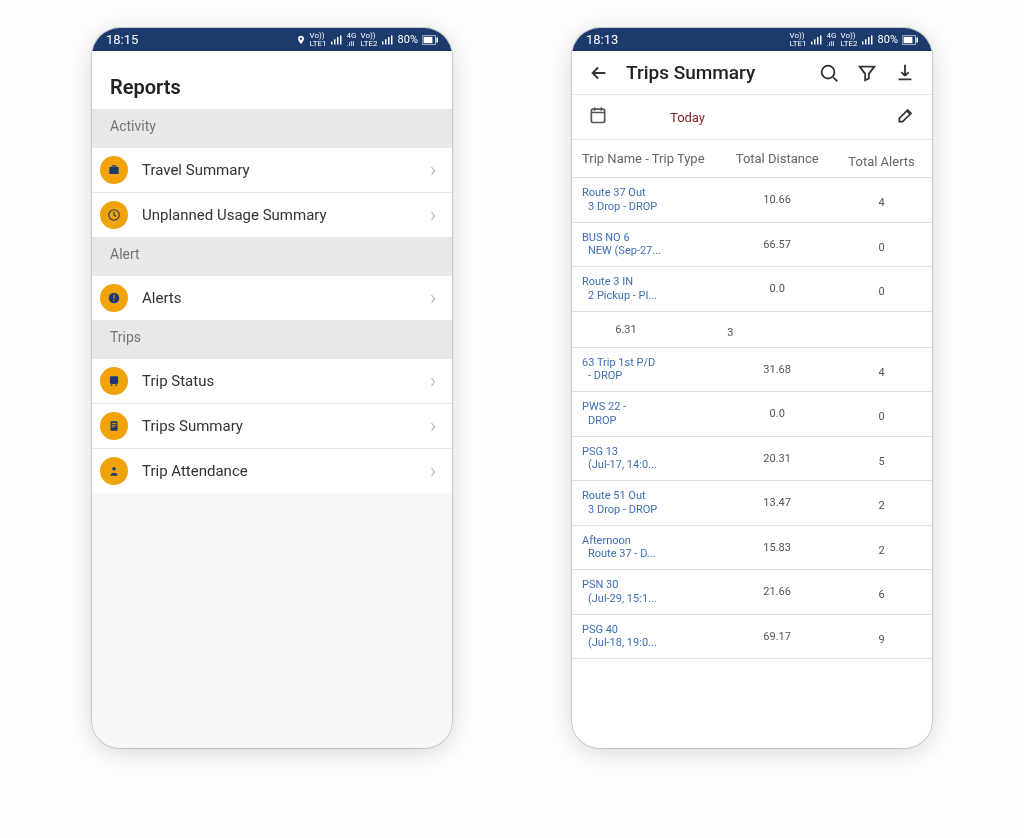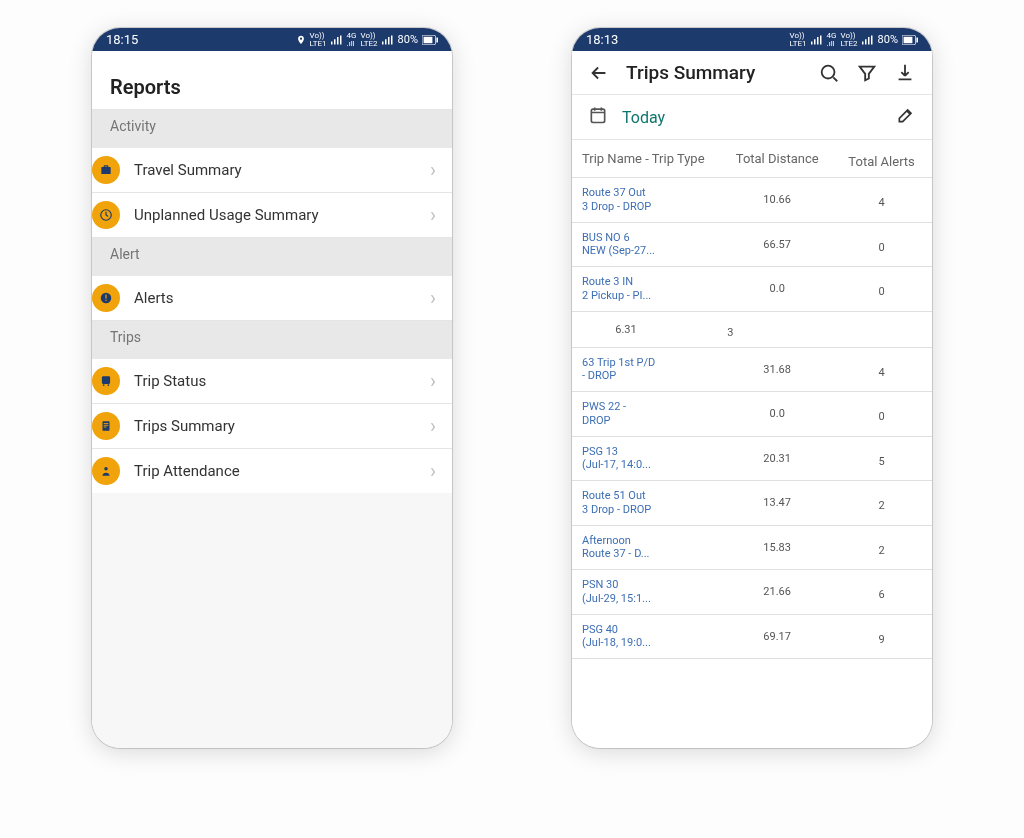"Today" .date-row .label { color: #0f766e -> #7f1d1d; font-size: 16px -> 13px; margin-left: none -> 48px }
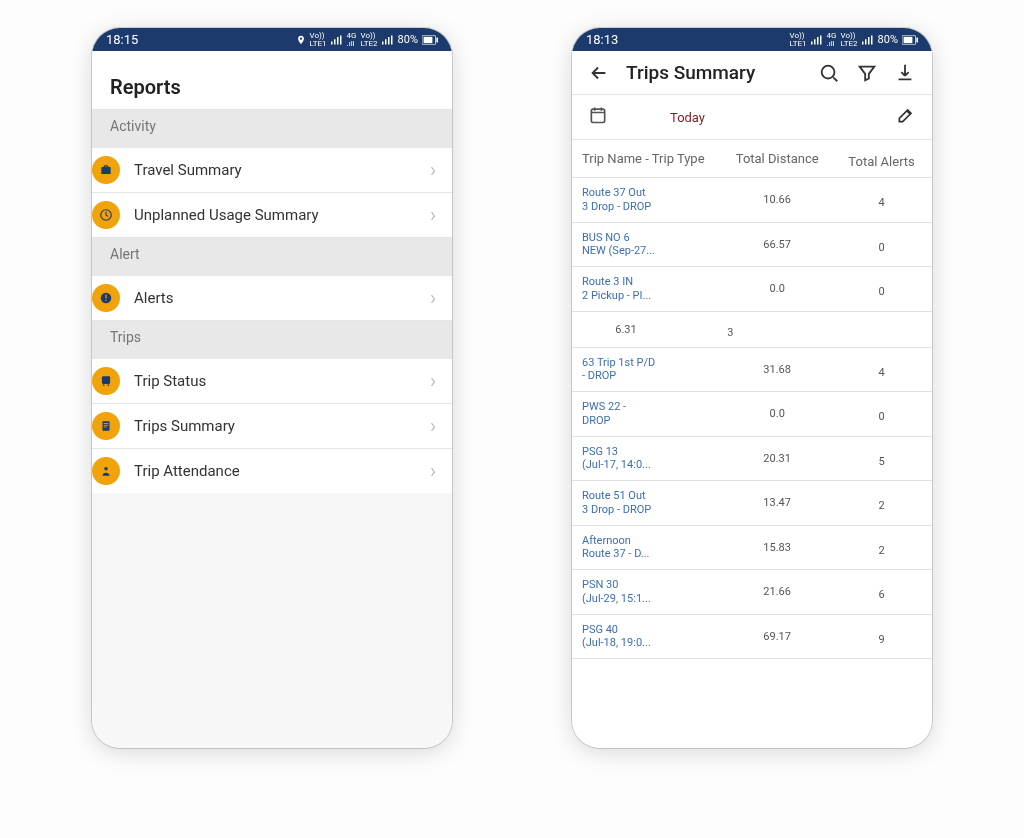"Travel Summary" .list-item { padding: 8px 16px 8px 0 -> 8px 16px 8px 8px }
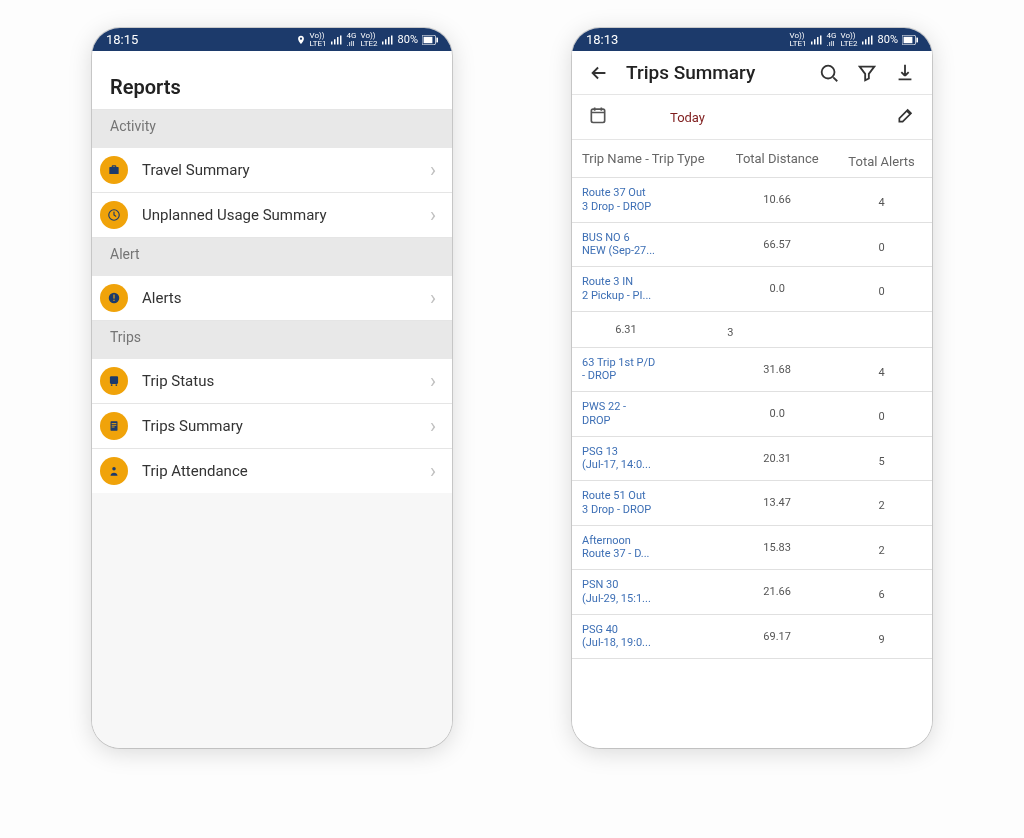"3 Drop - DROP" .trow .c1 .l2 { margin-left: none -> 6px }
